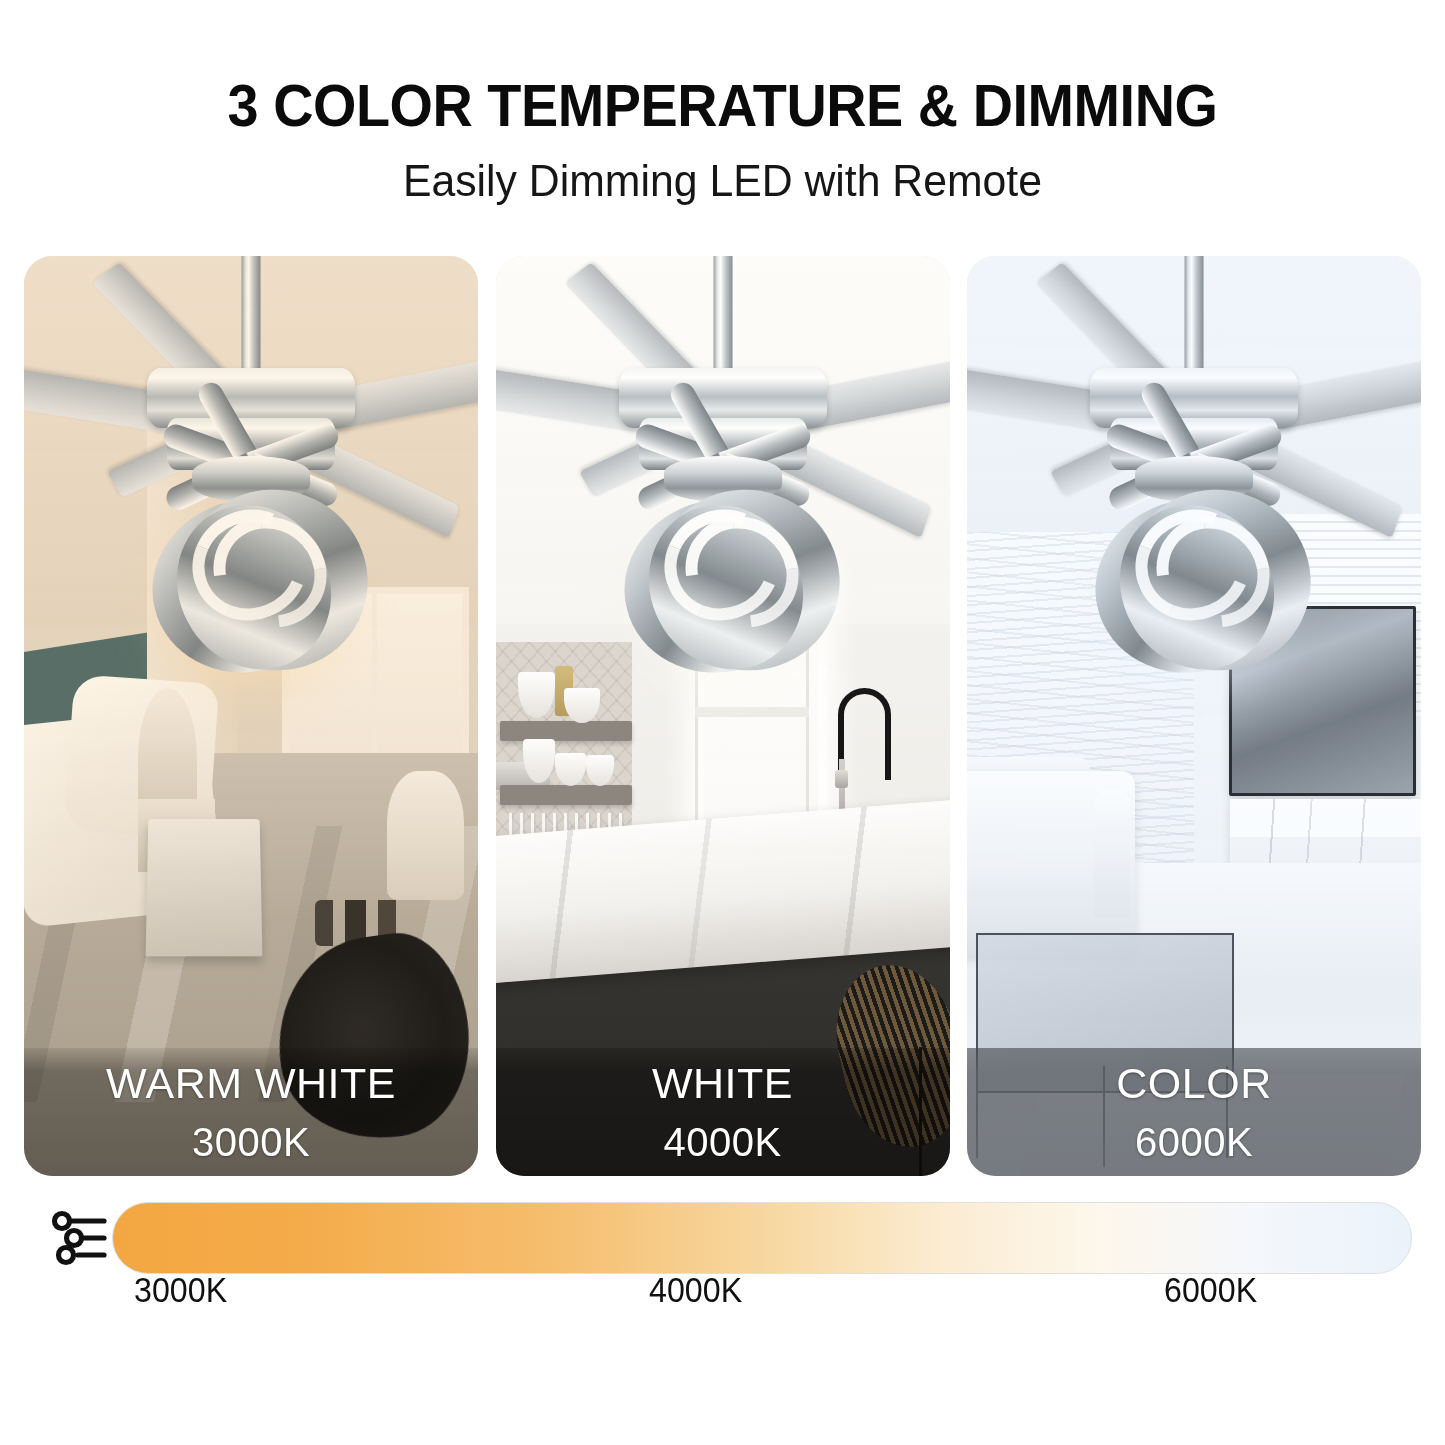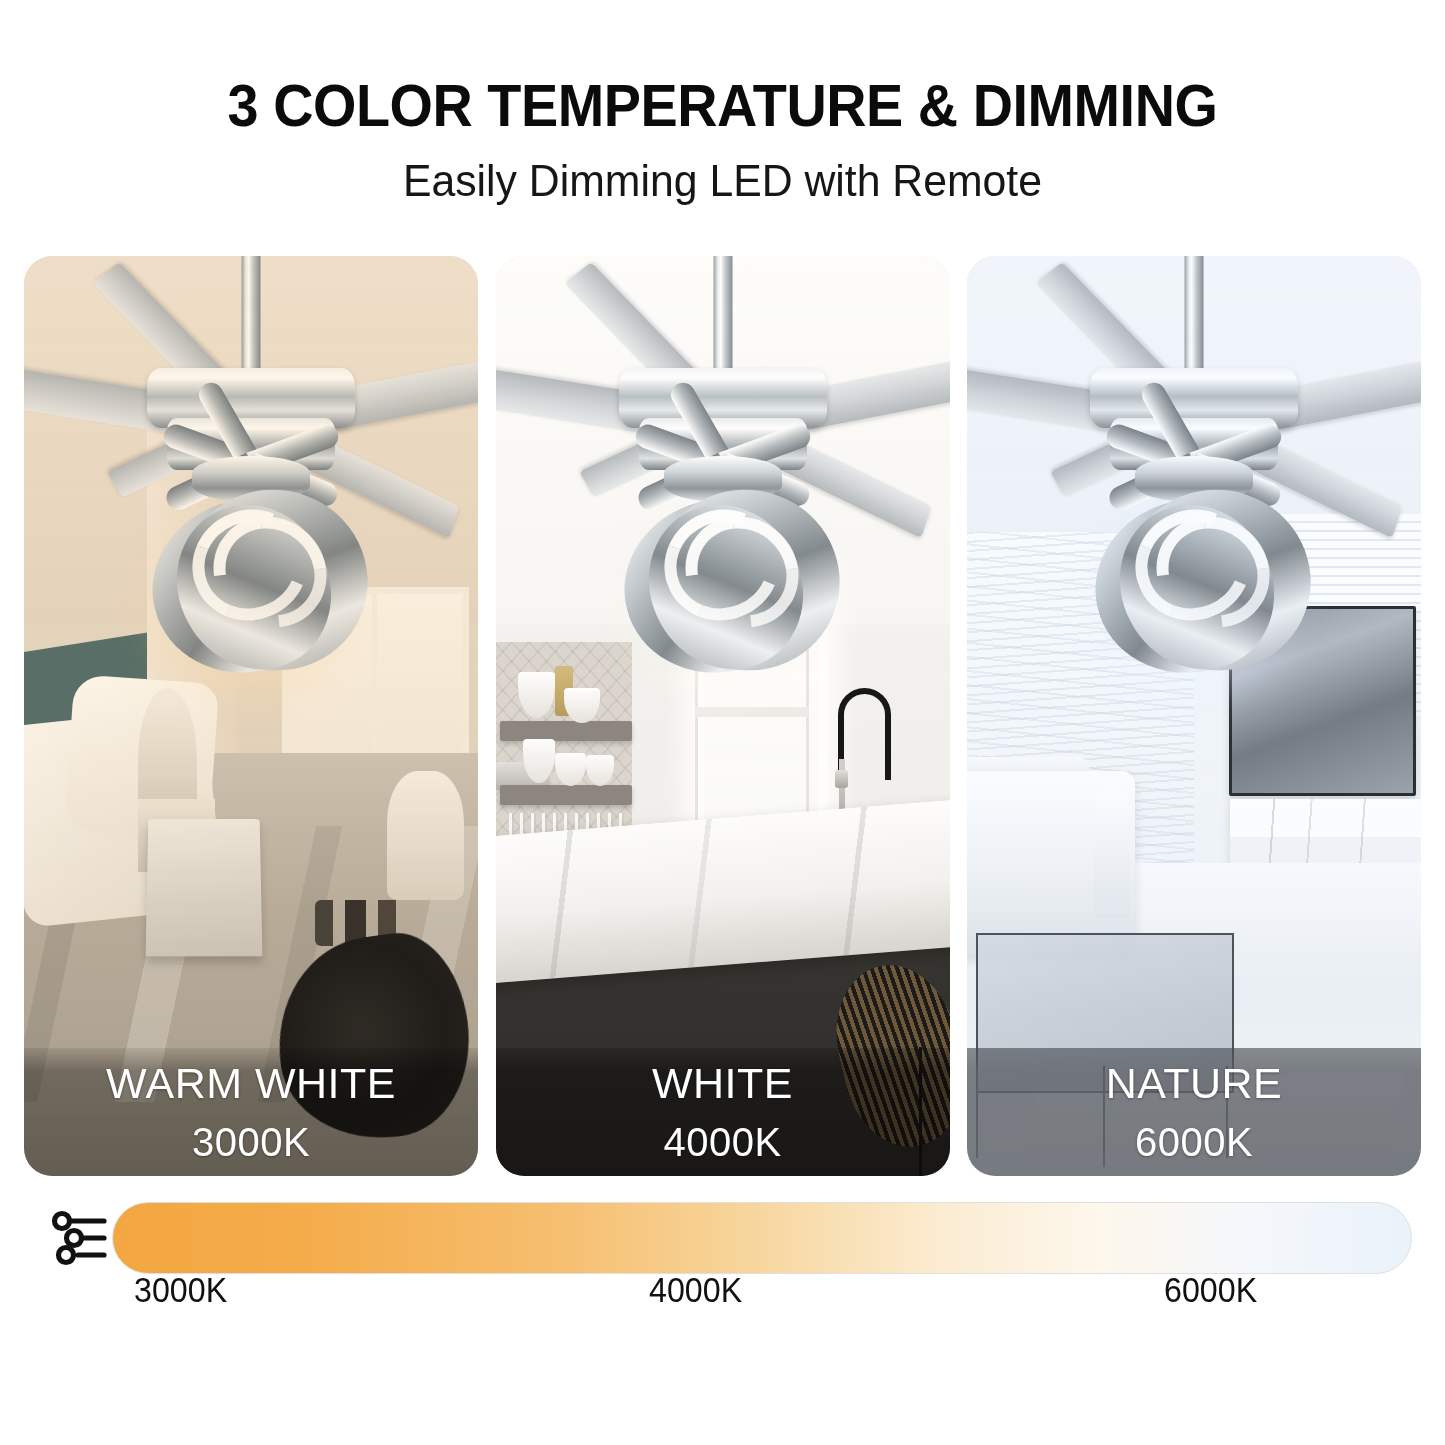"NATURE" div.cap-name { text: NATURE -> COLOR }
